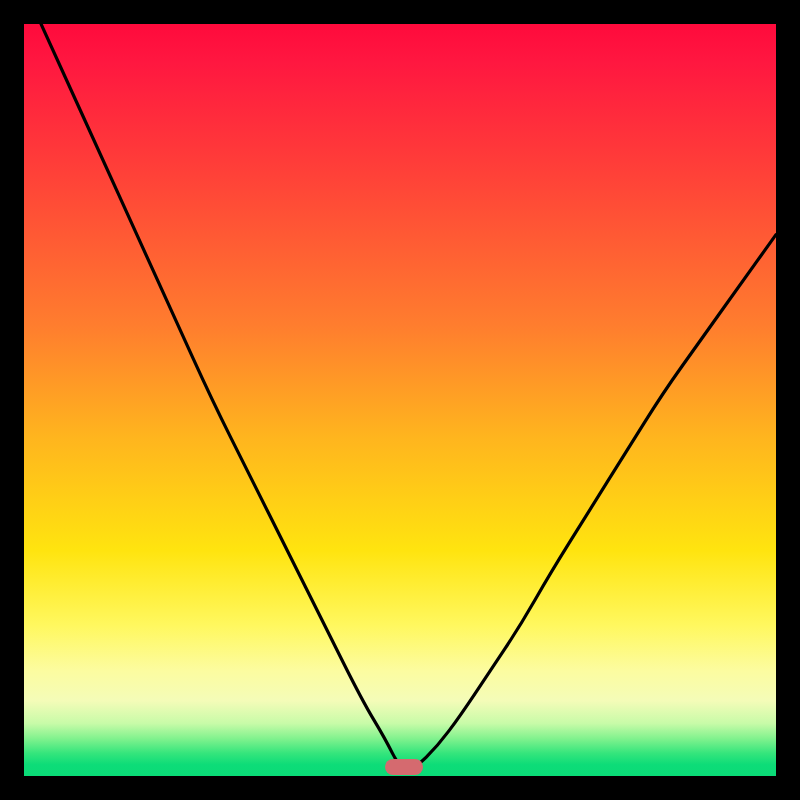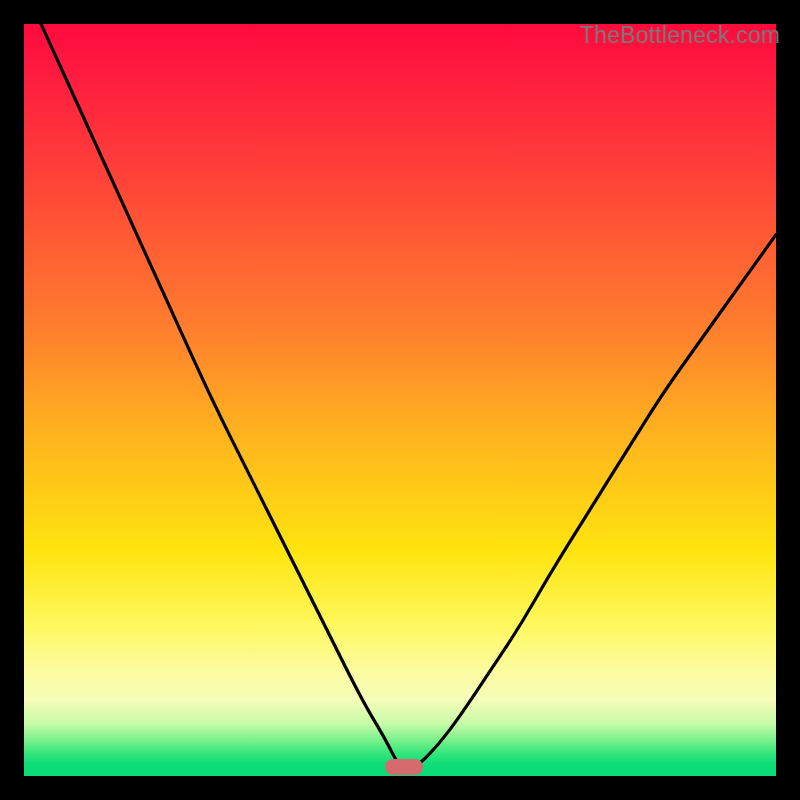"TheBottleneck.com" div.watermark { html: <div>TheBottleneck.com</div> -> none }
